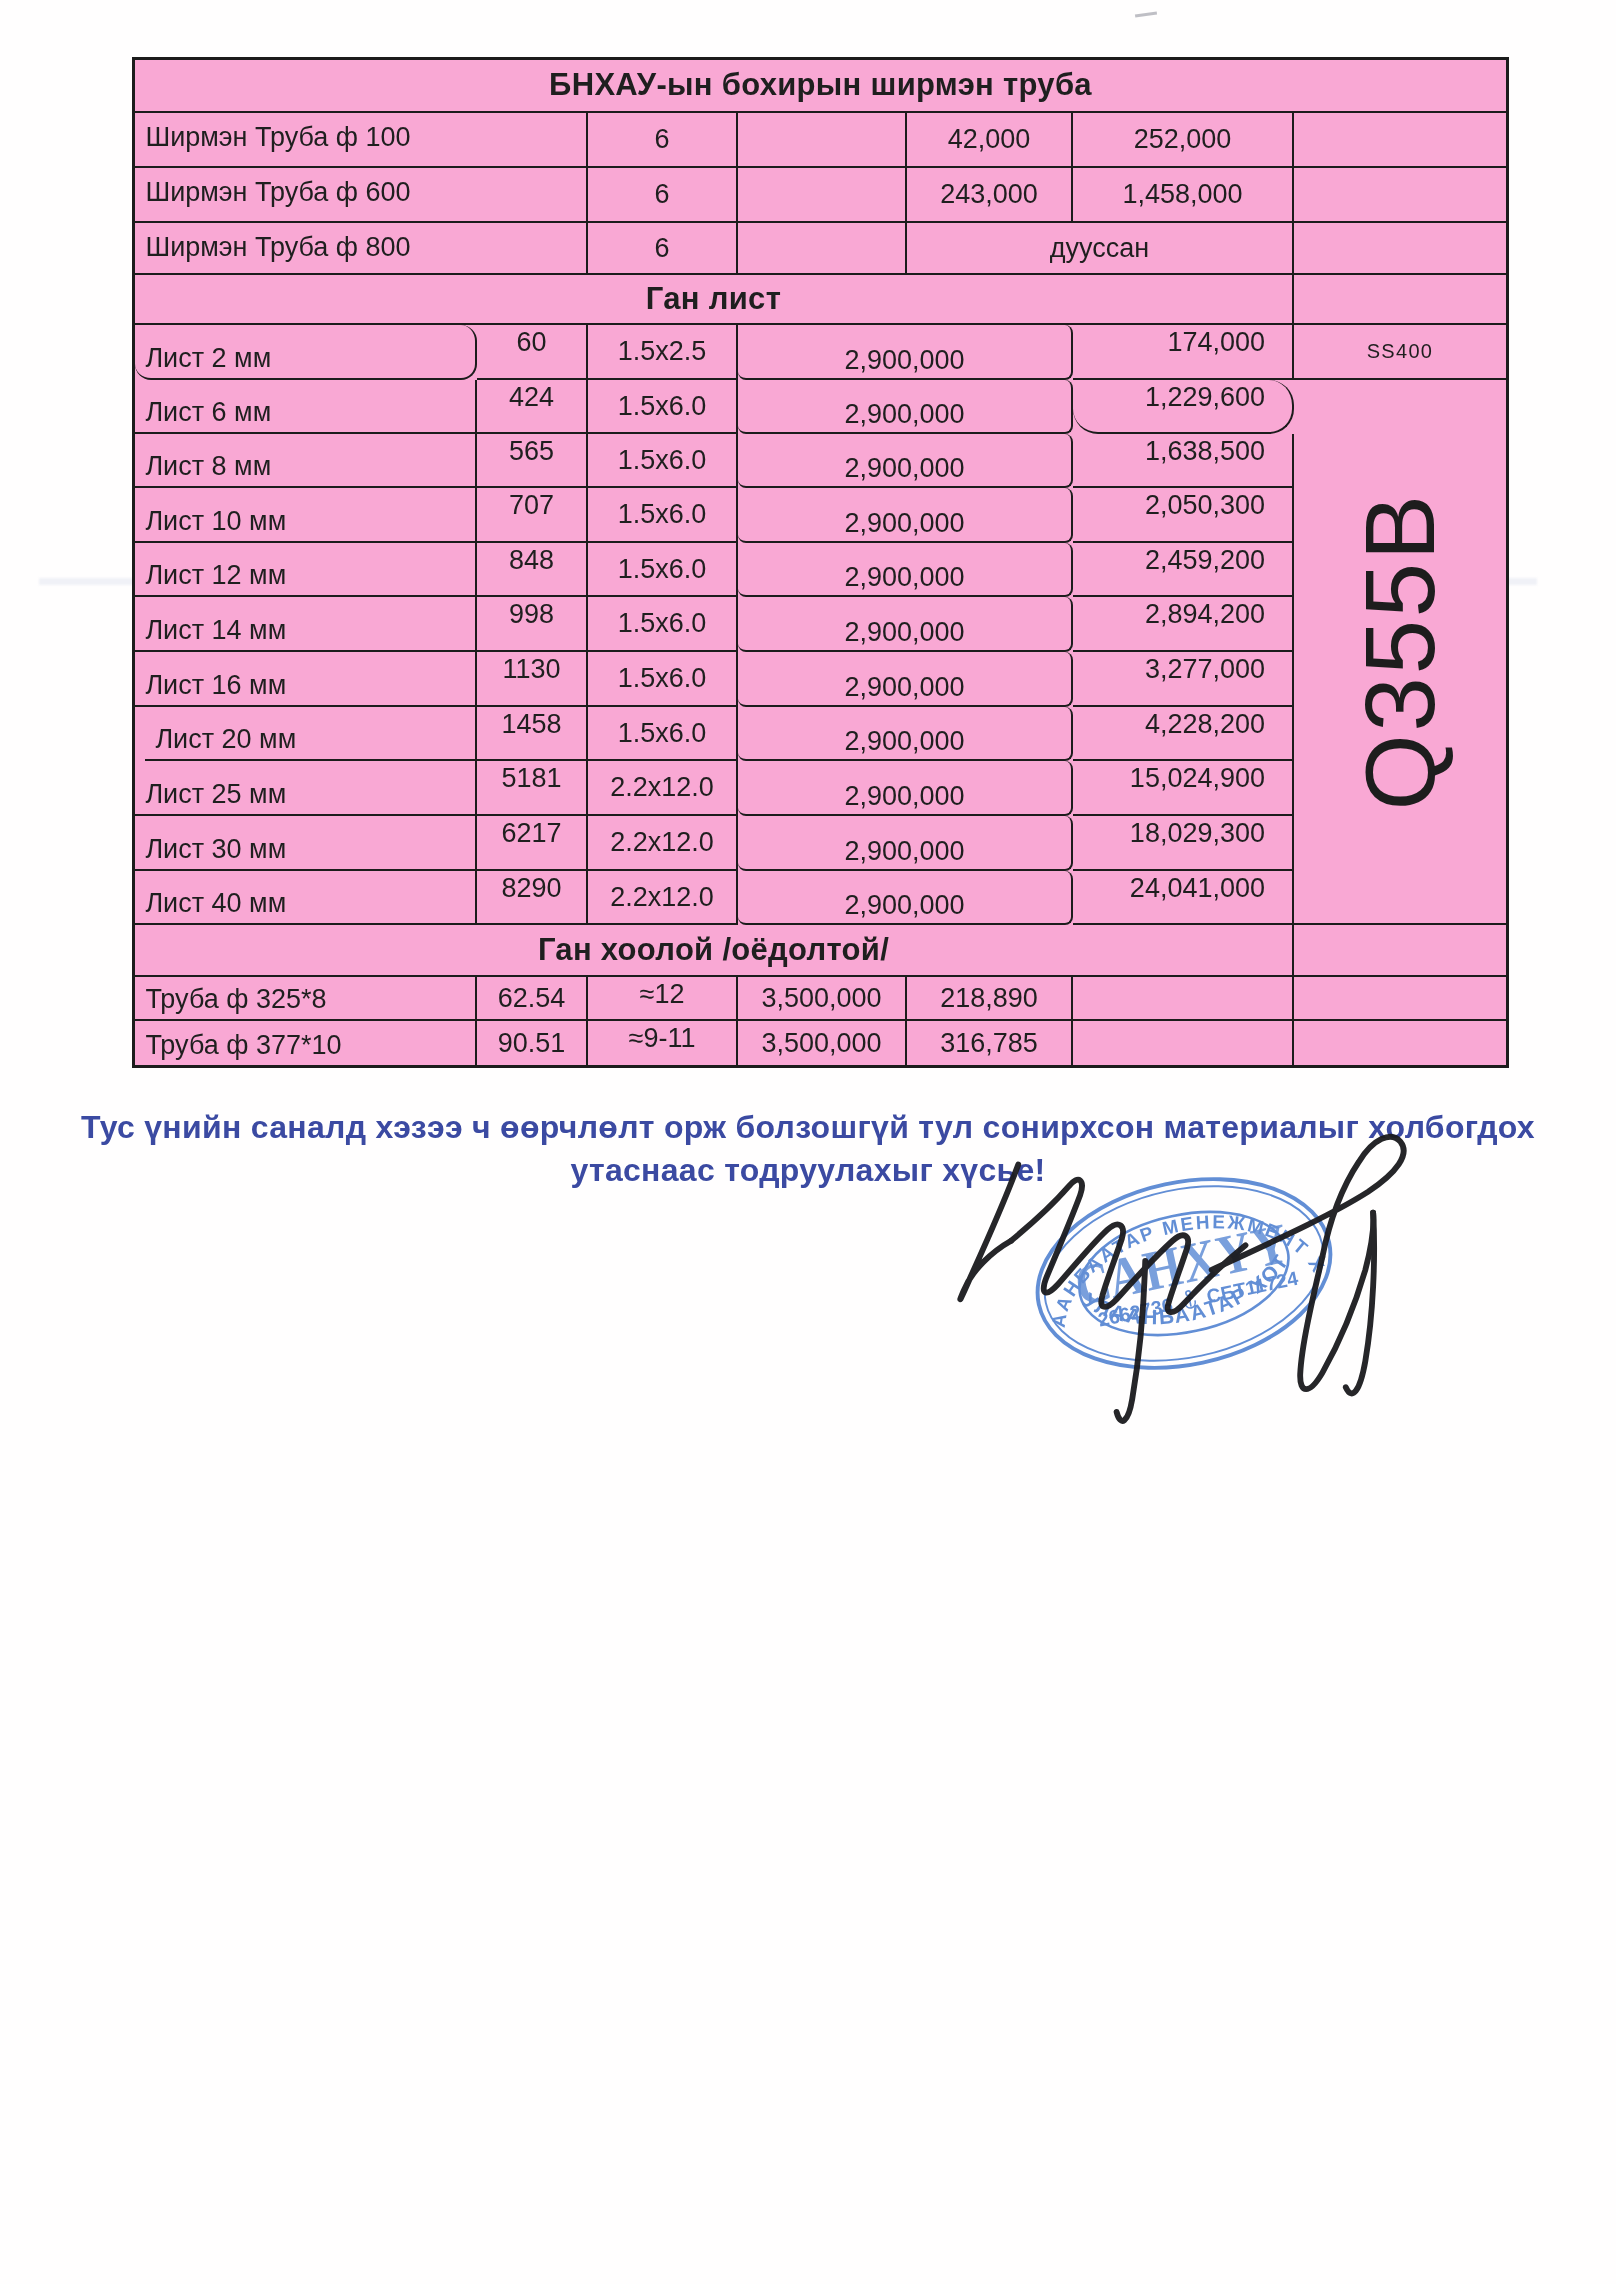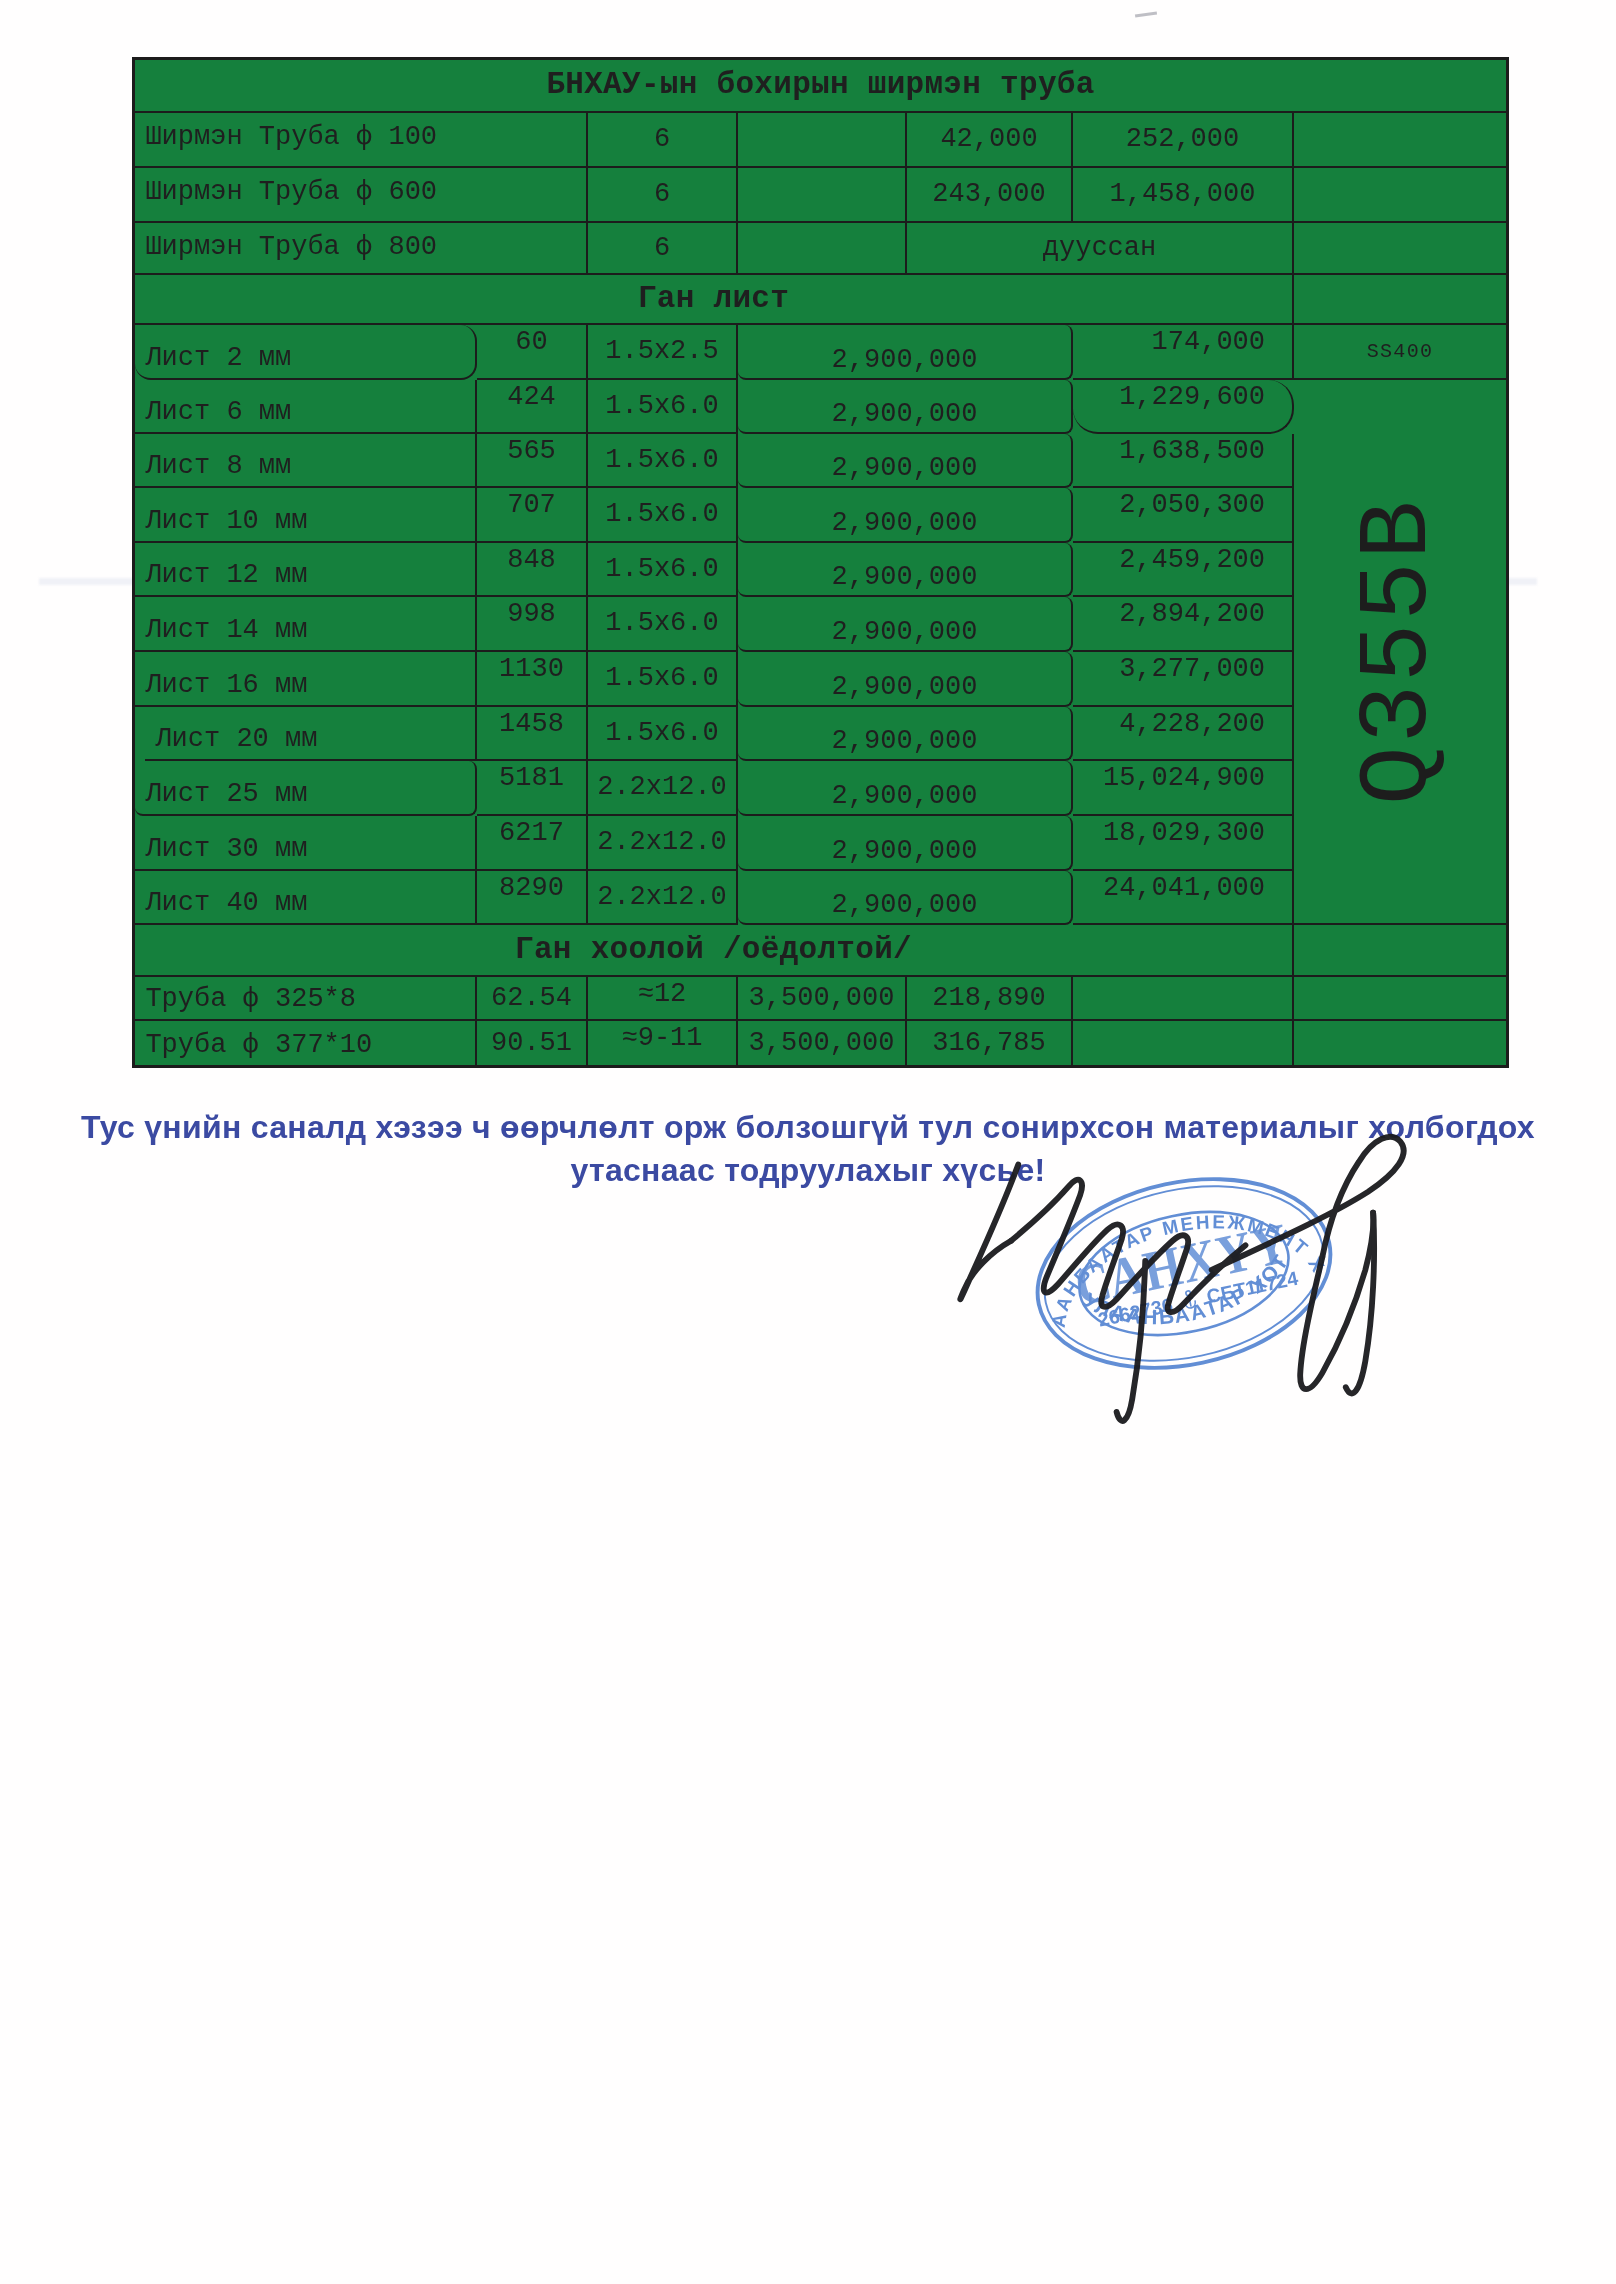"БНХАУ-ын бохирын ширмэн труба" #grid { background: #15803d -> #f9a8d4; font-family: Liberation Mono, monospace -> none }
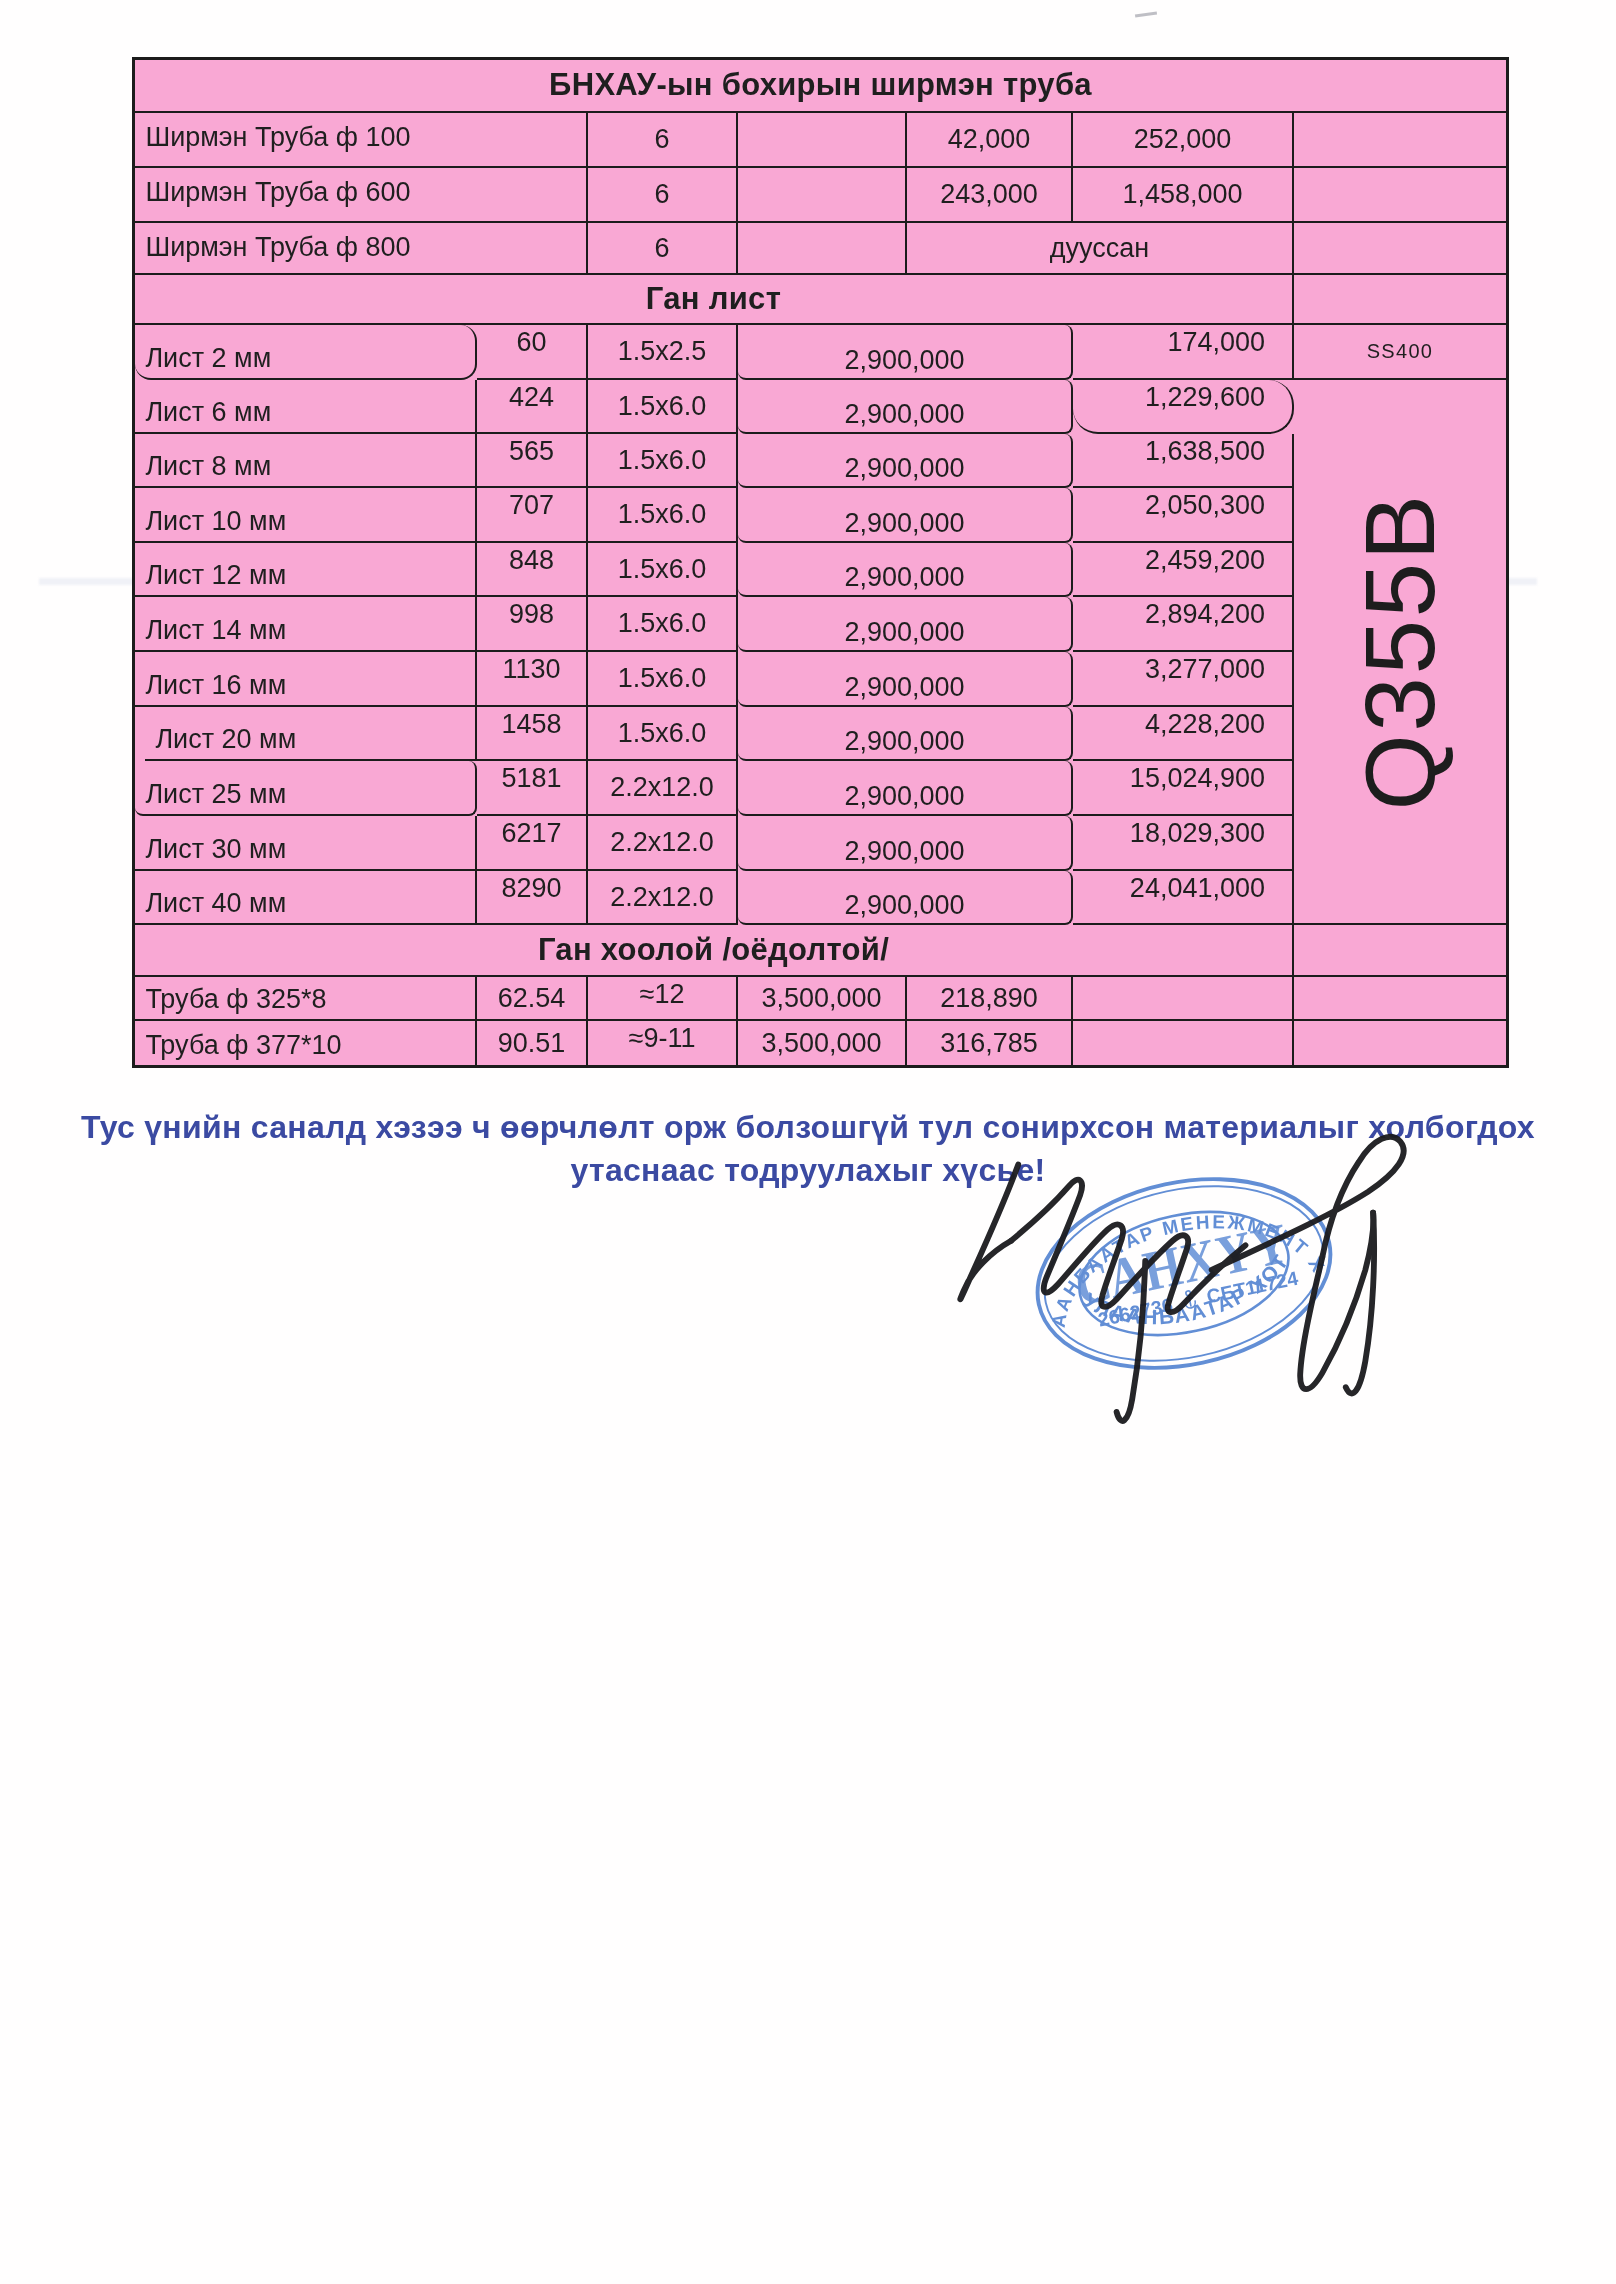"Лист 25 мм" div.cell { border-radius: 8px -> none }
